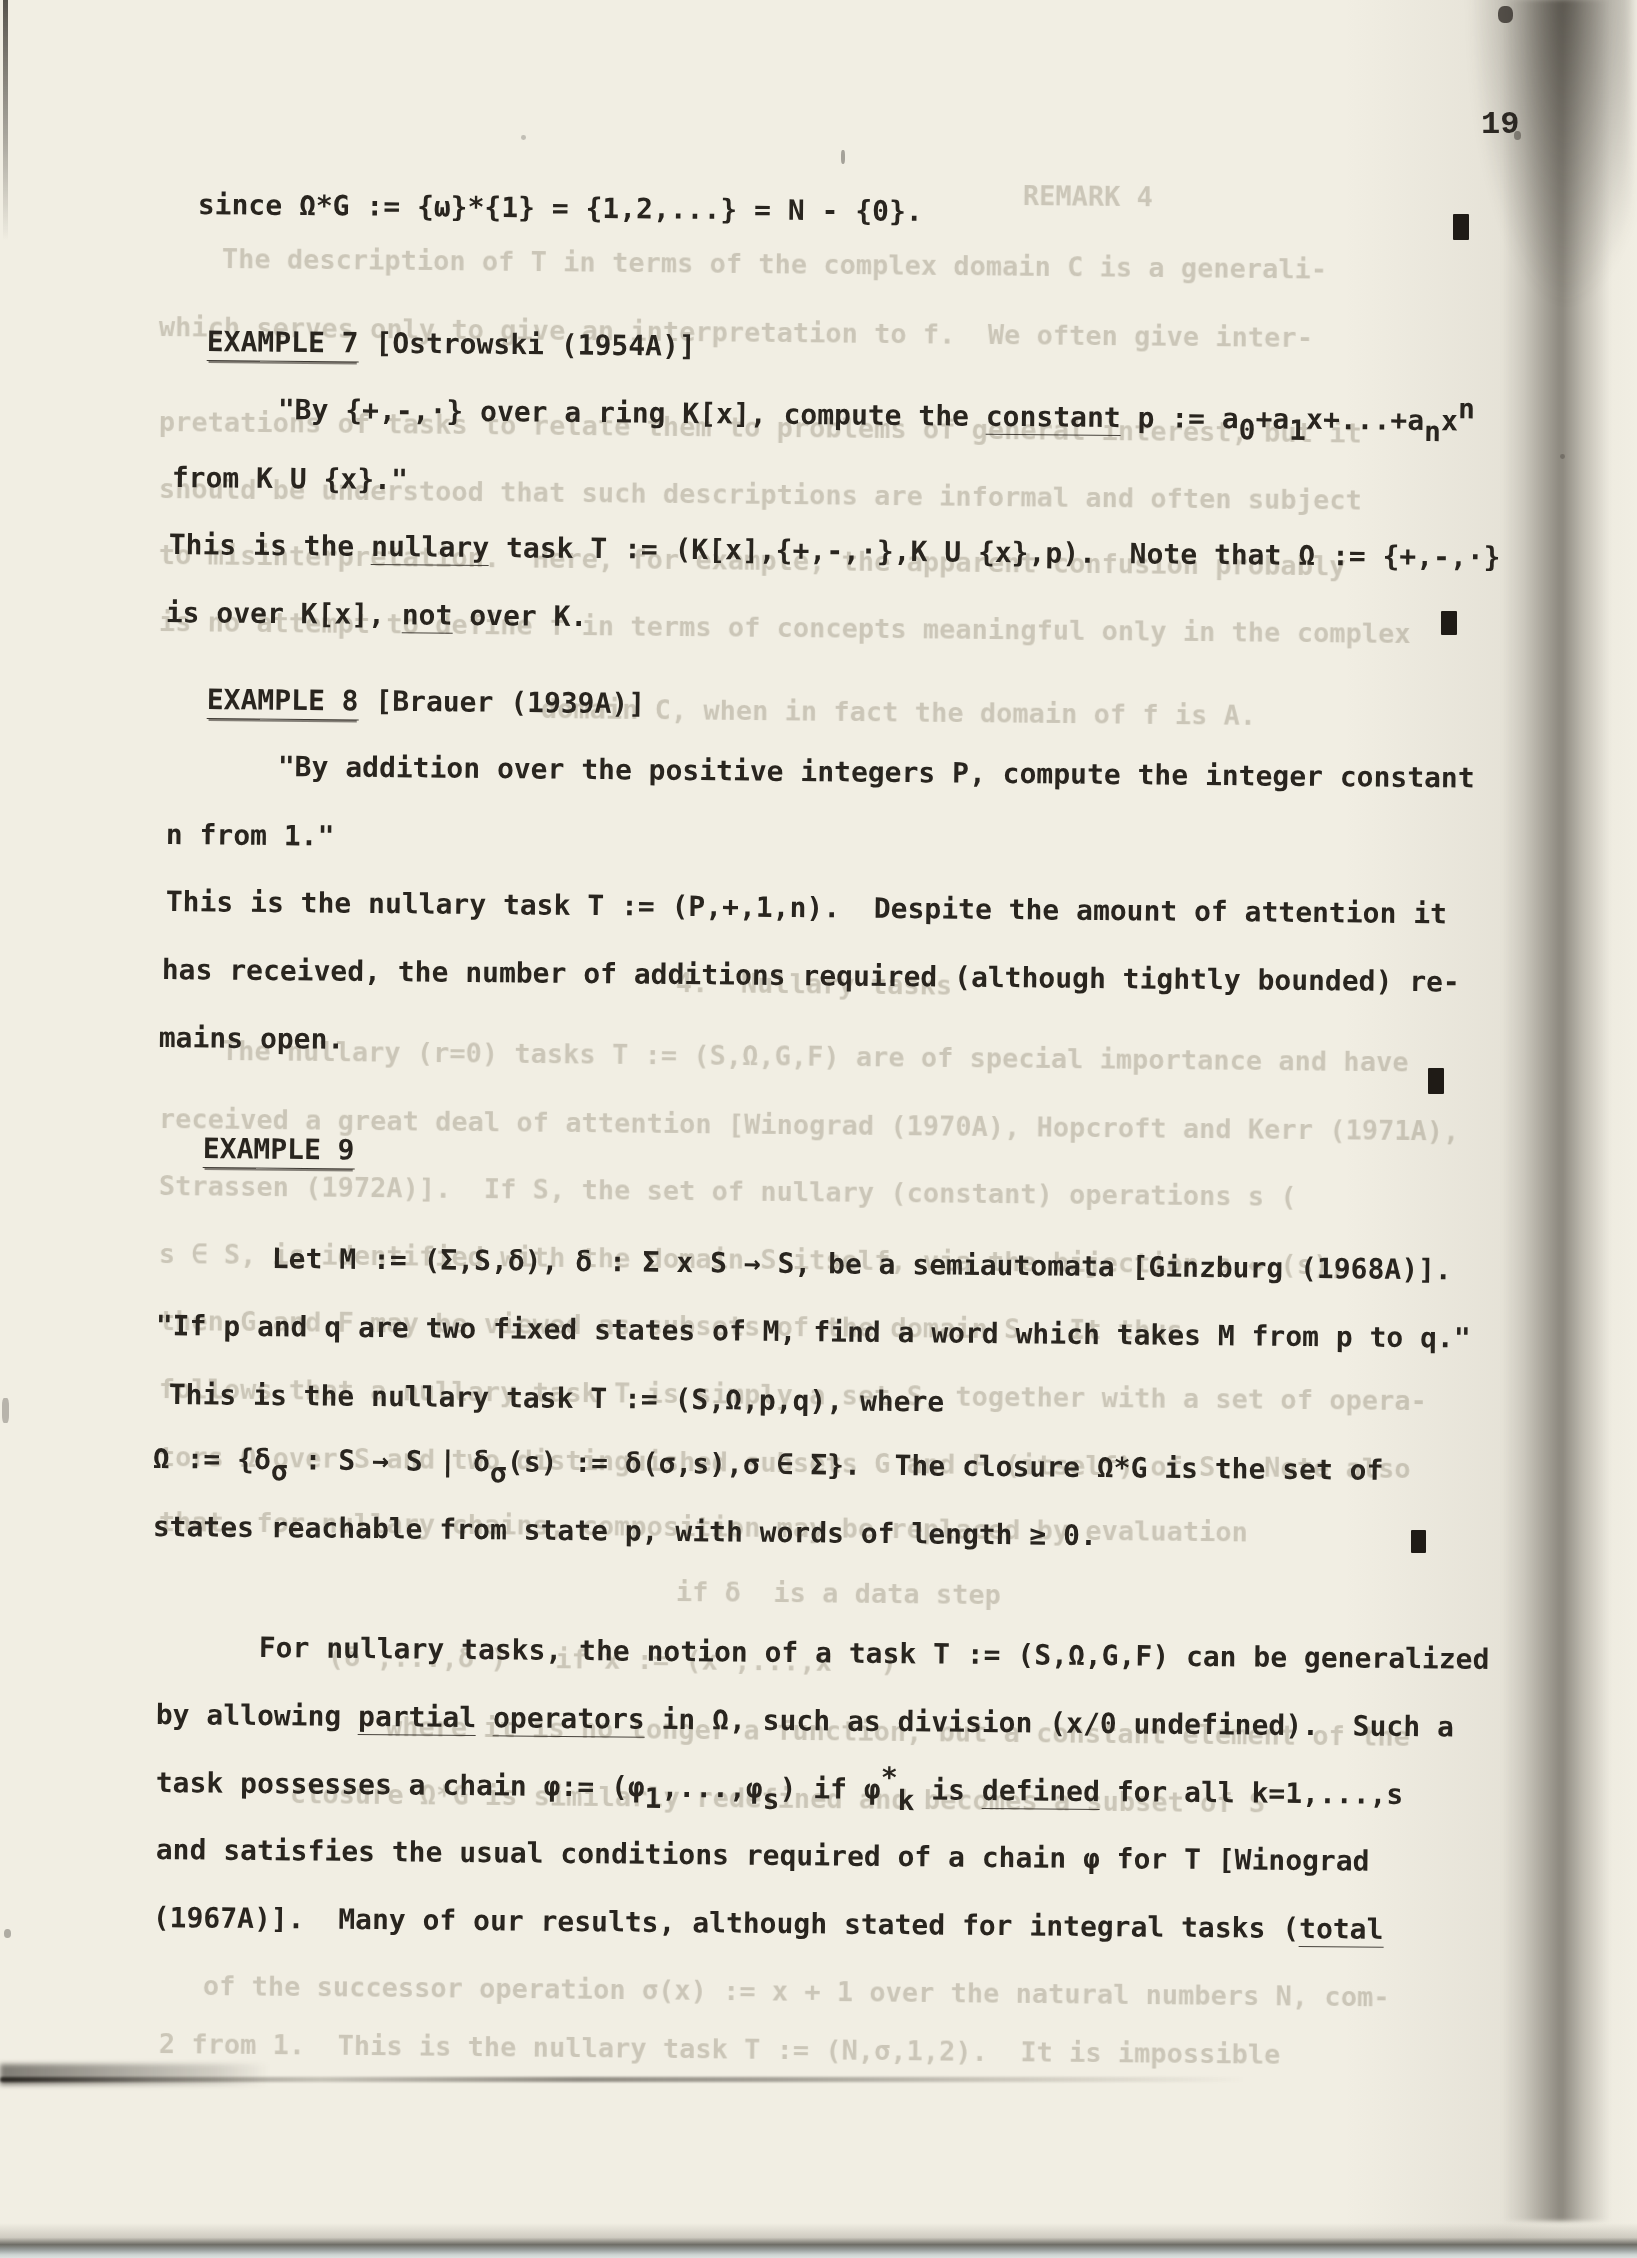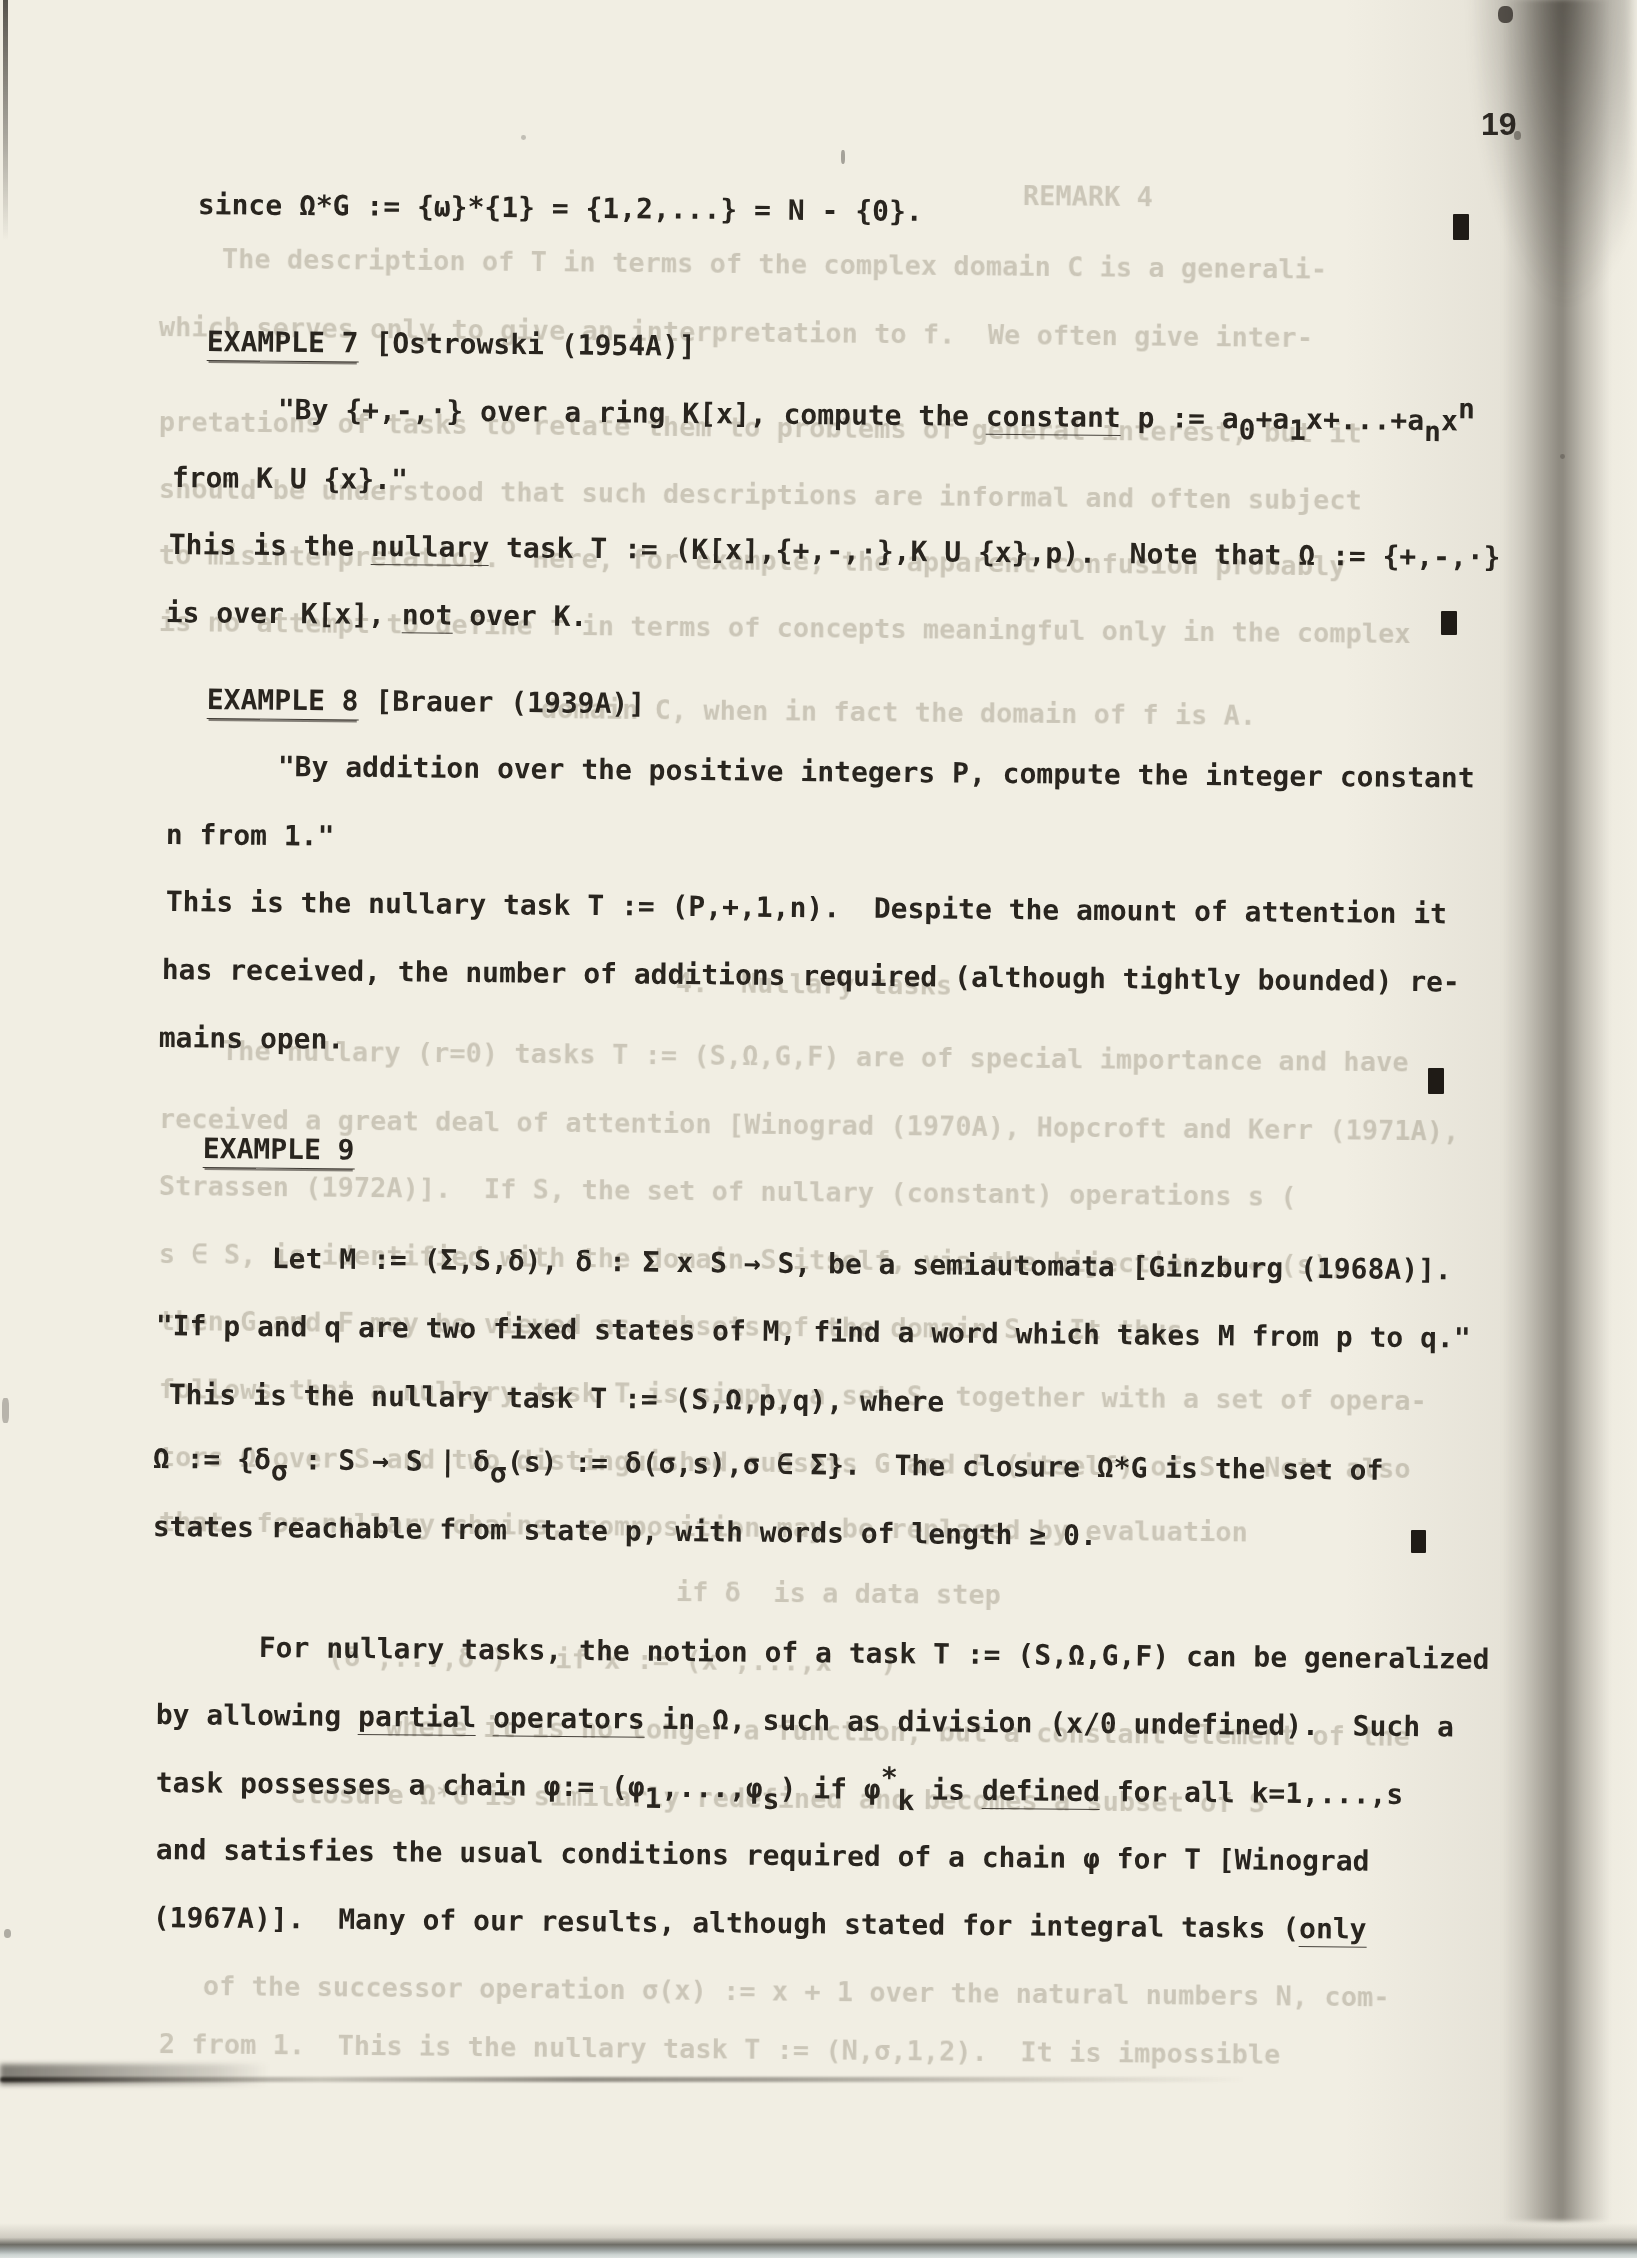"19" #page-number { font-family: Liberation Sans, sans-serif -> Liberation Mono, monospace }
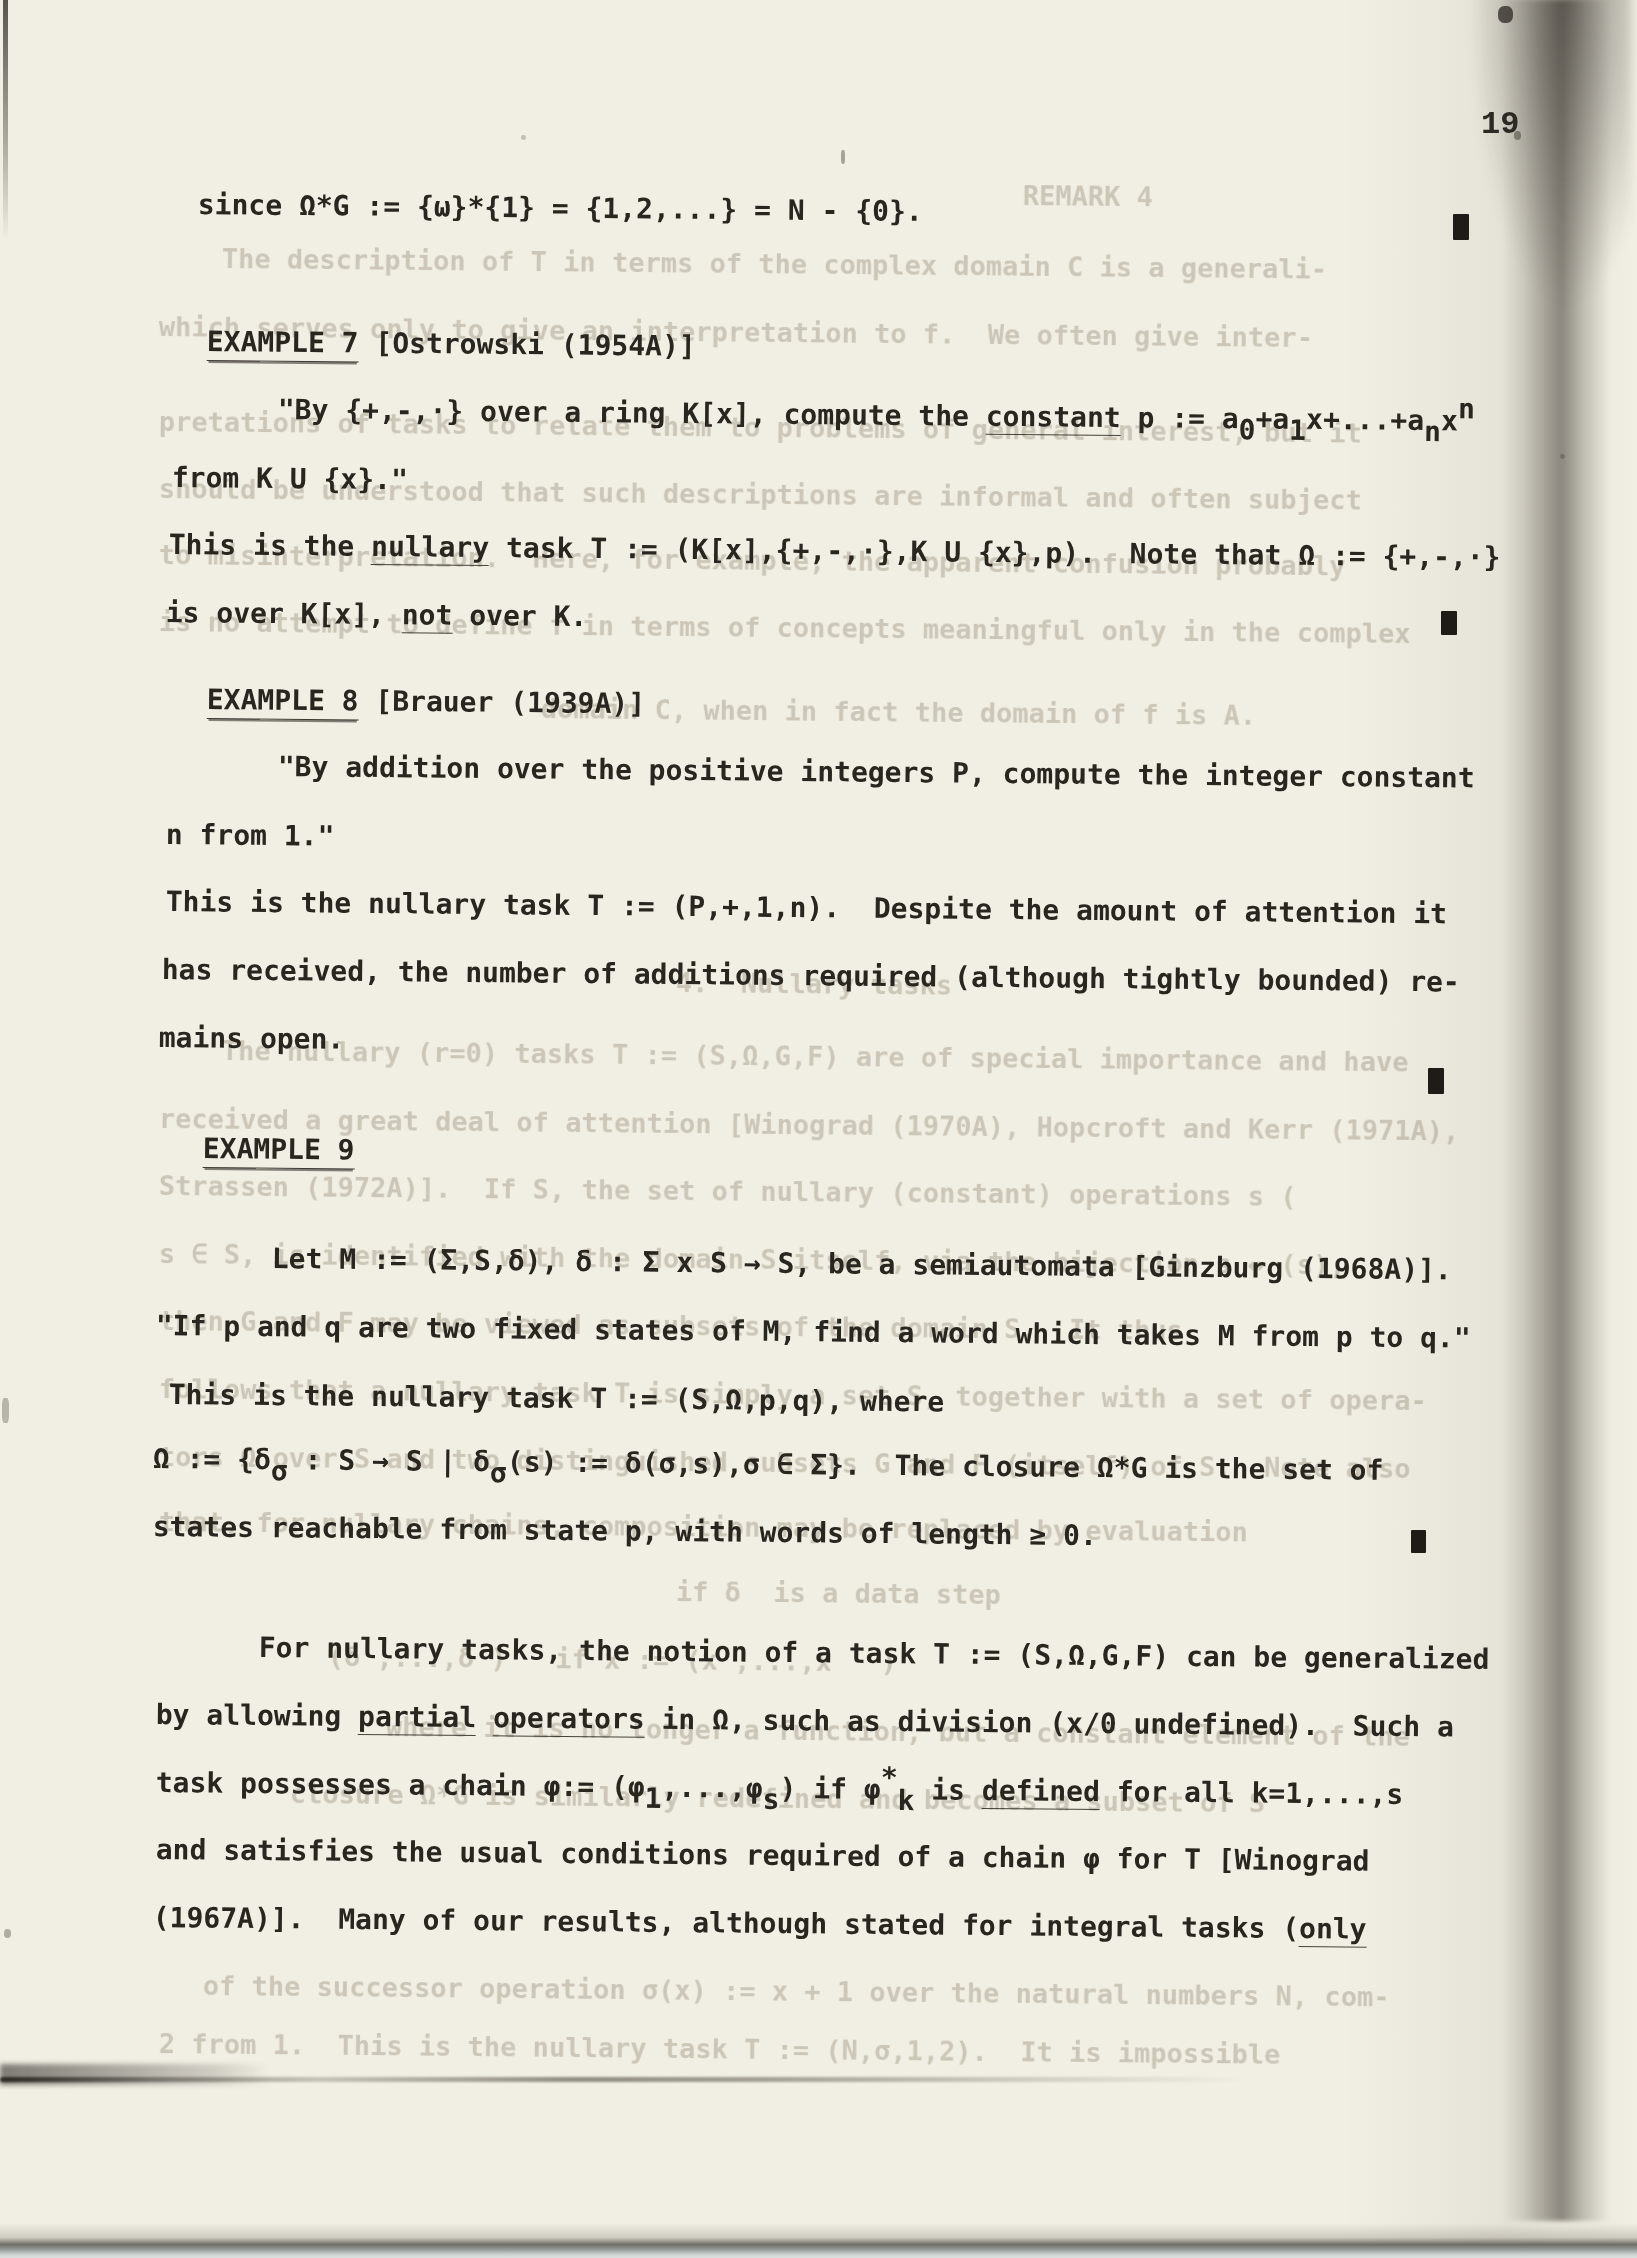"only" span.u { text: only -> total }
